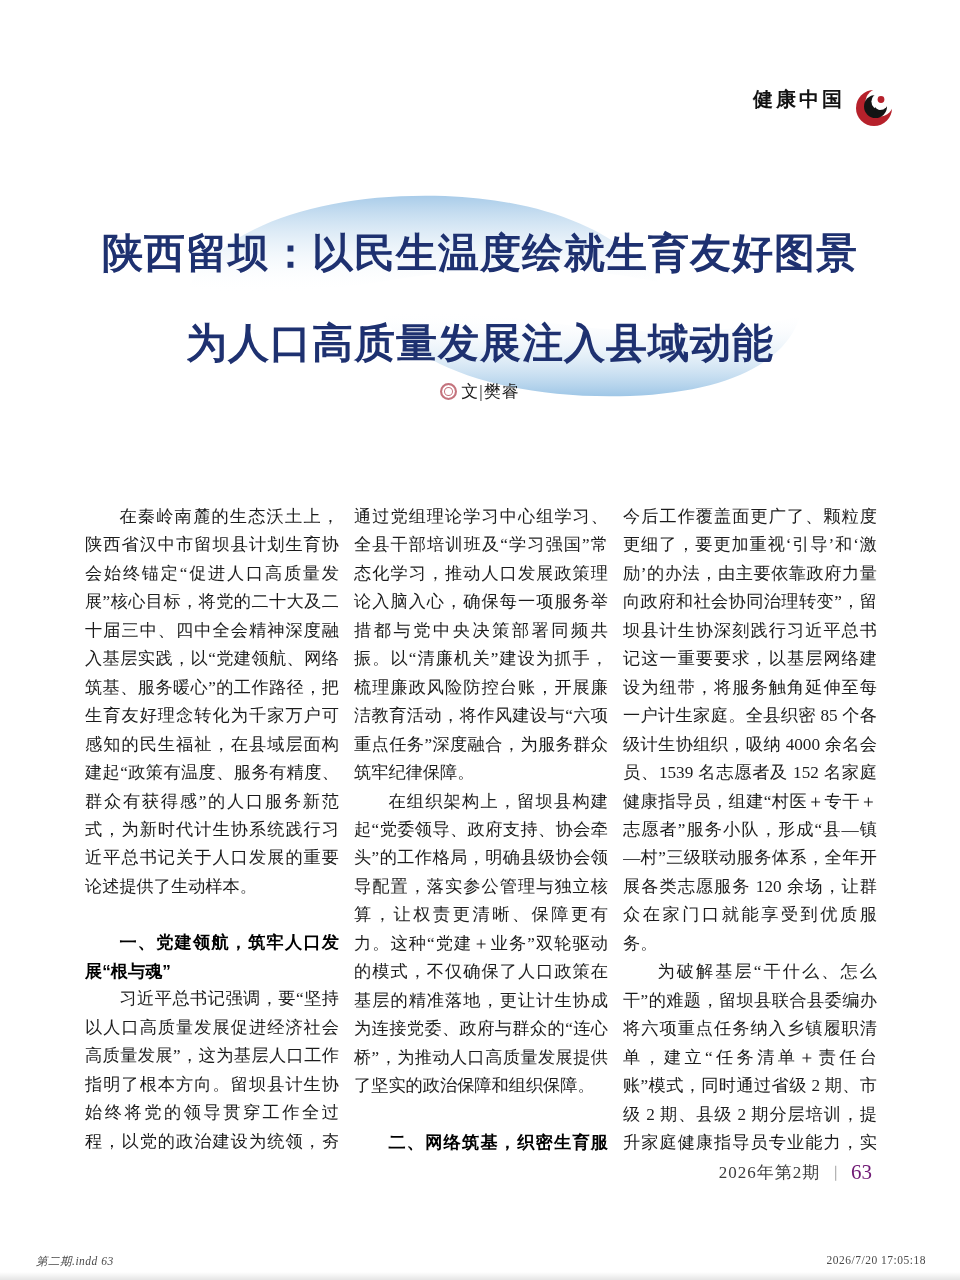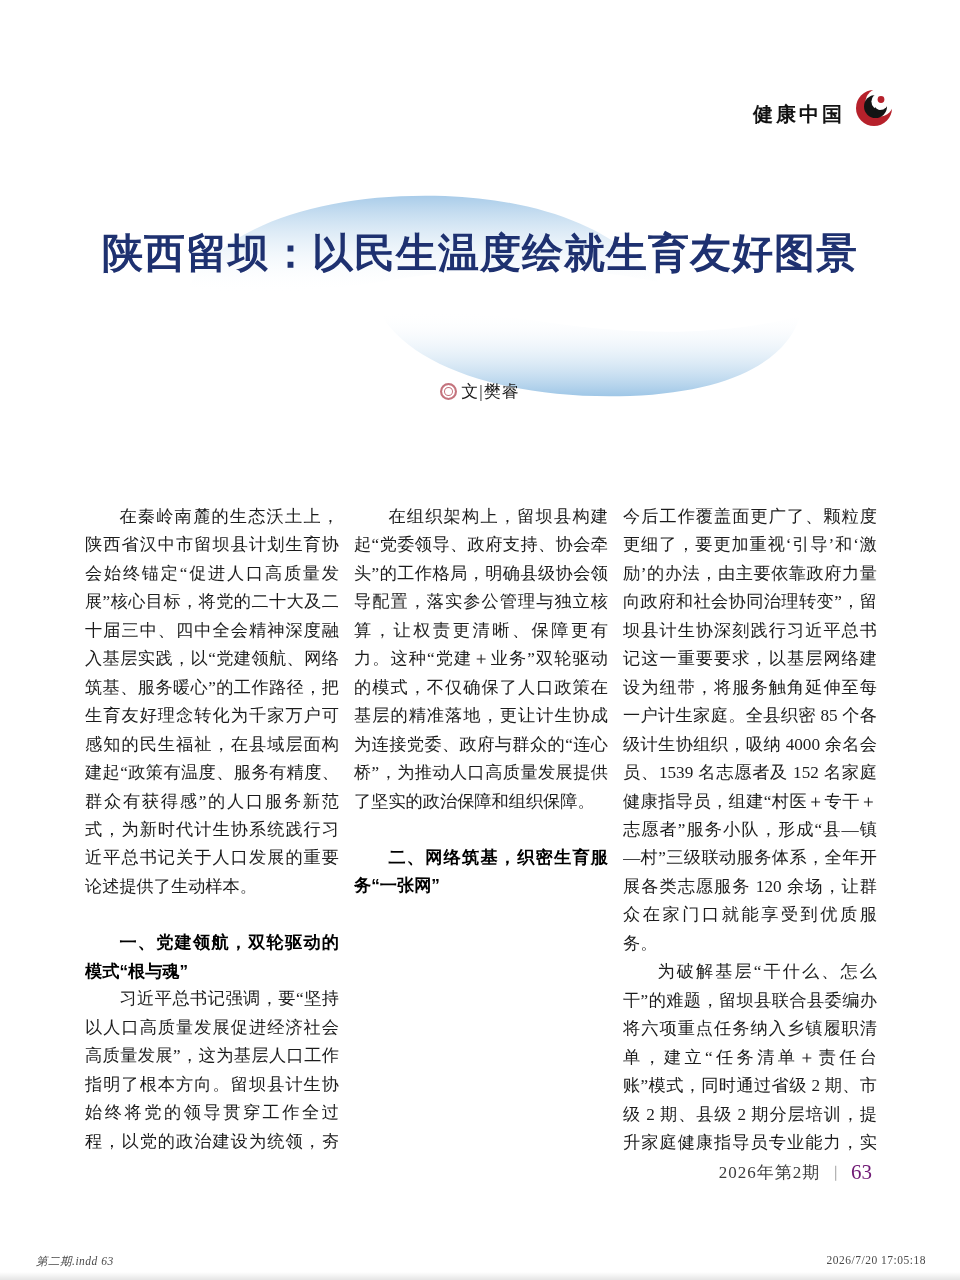"健康中国" .masthead { align-items: flex-end -> flex-start }
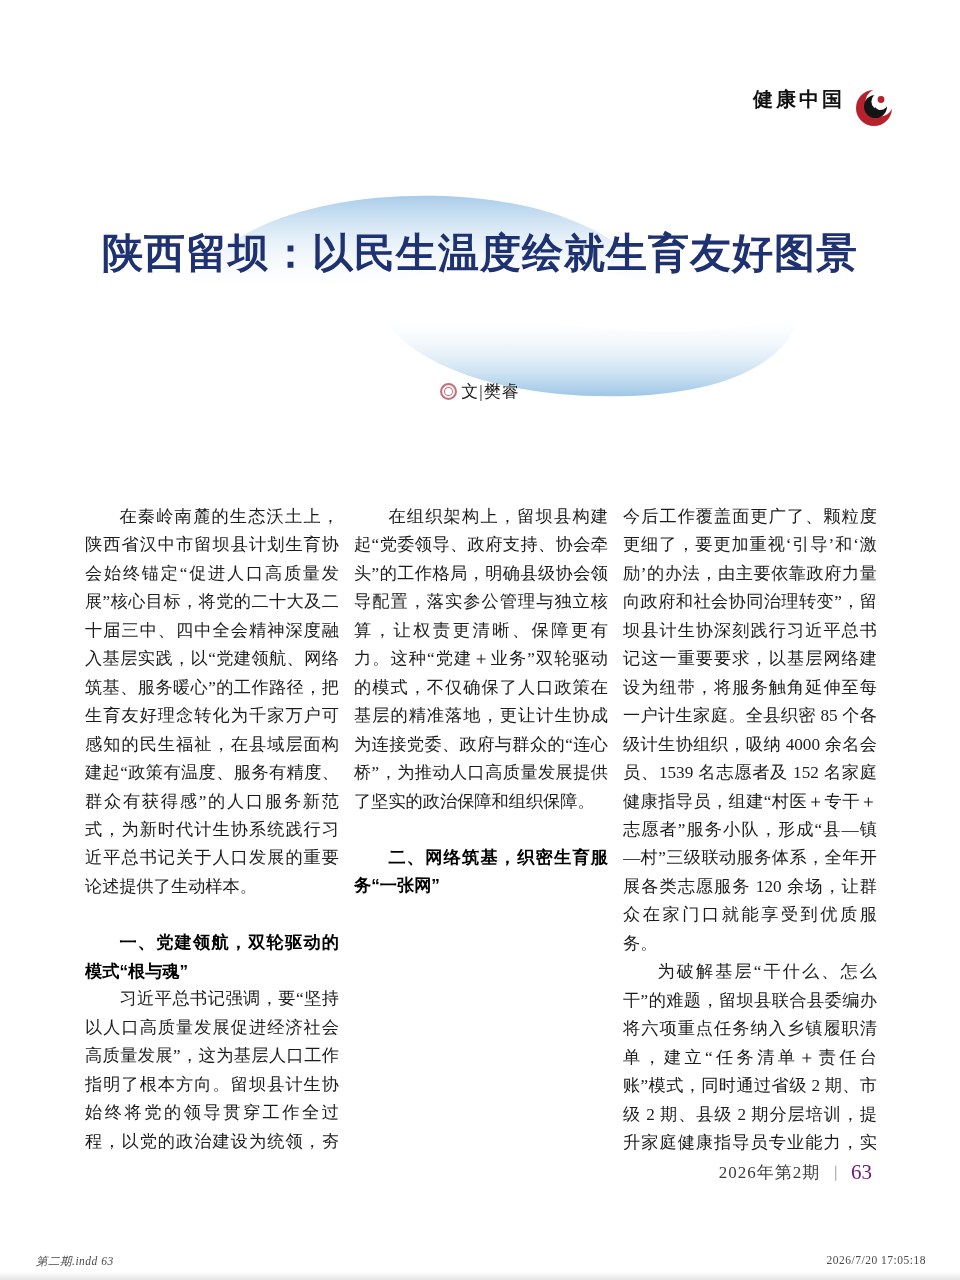"为人口高质量发展注入县域动能" div { html: none -> <div>为人口高质量发展注入县域动能</div> }
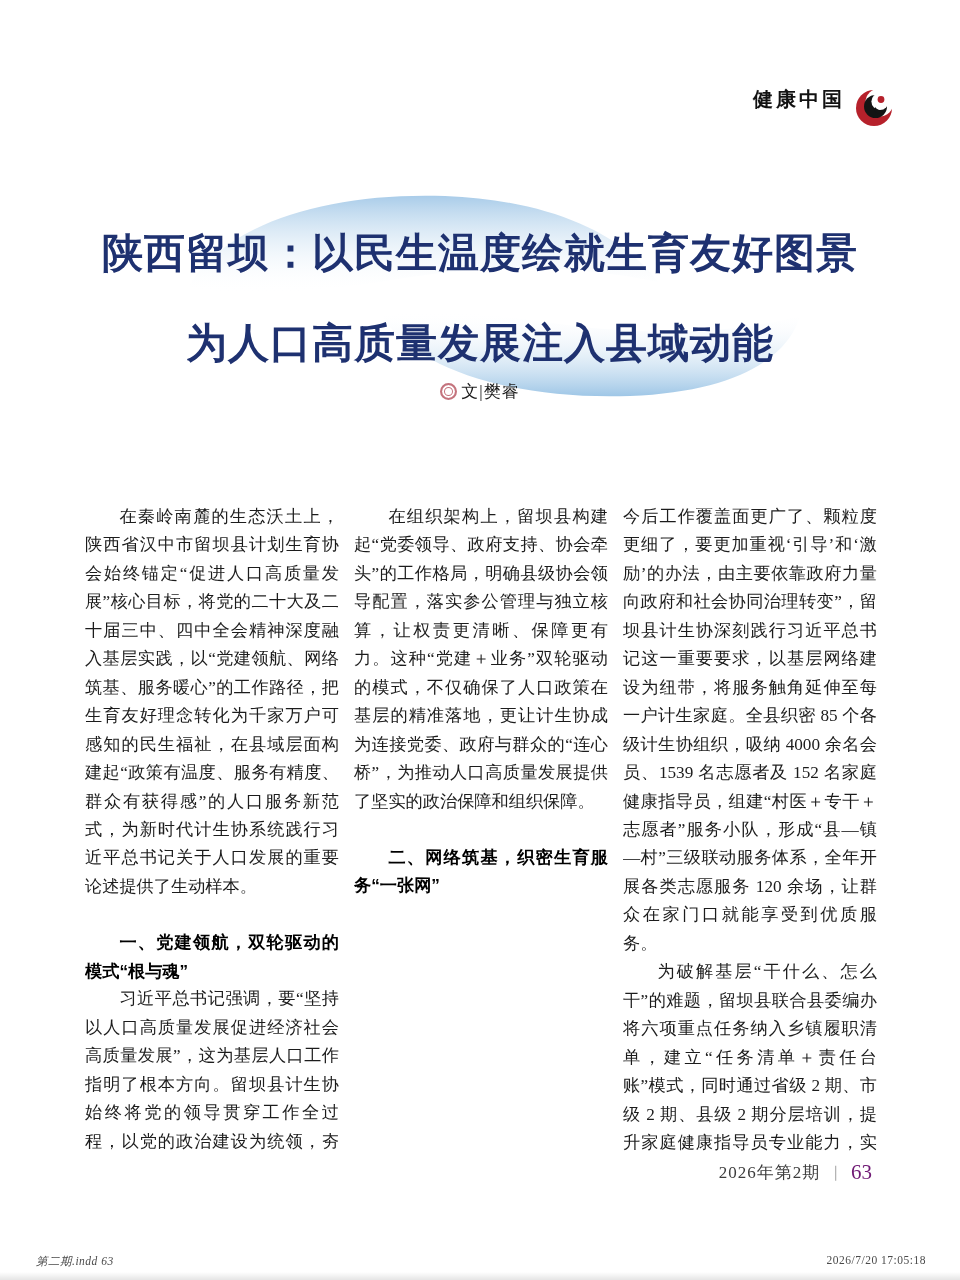"通过党组理论学习中心组学习、全县干部培训班及“学习强国”常态化学习，推动人口发展" p { html: none -> <p>通过党组理论学习中心组学习、全县干部培训班及“学习强国”常态化学习，推动人口发展政策理论入脑入心，确保每一项服务举措都与党中央决策部署同频共振。以“清廉机关”建设为抓手，梳理廉政风险防控台账，开展廉洁教育活动，将作风建设与“六项重点任务”深度融合，为服务群众筑牢纪律保障。</p> }
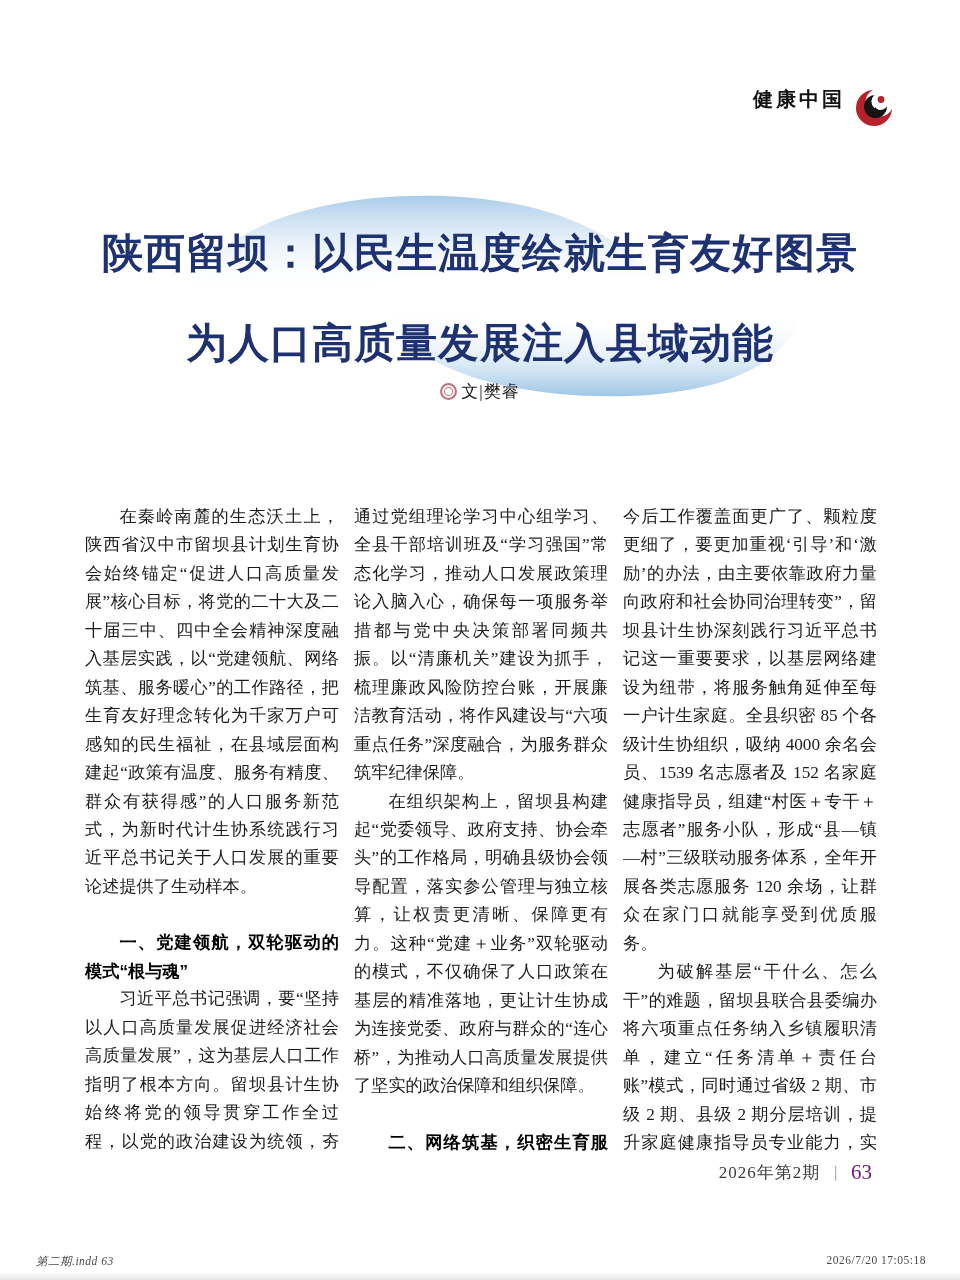"一、党建领航，双轮驱动的模式“根与魂”" h3 { text: 双轮驱动的模式 -> 筑牢人口发展 }
